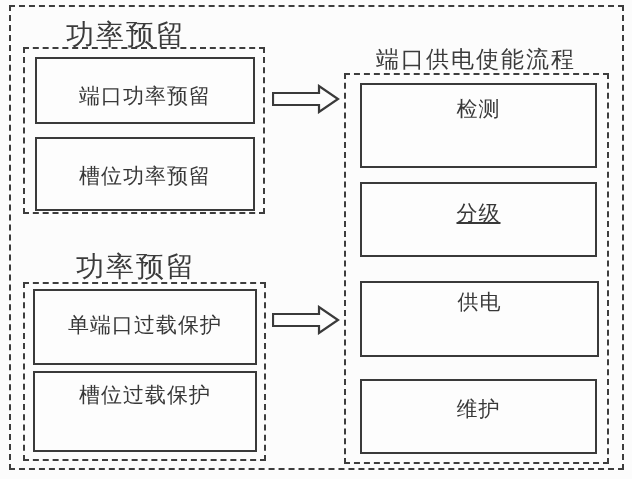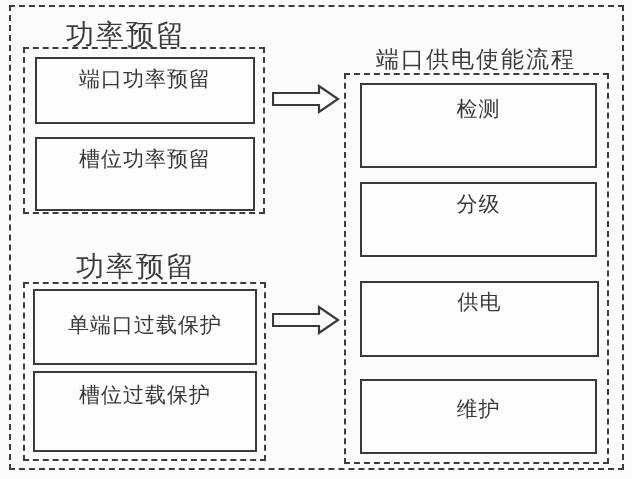"端口功率预留" .node { padding-top: 9px -> 26px }
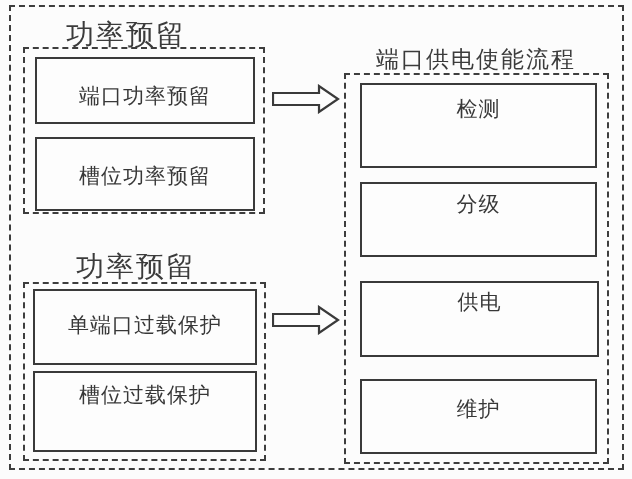"分级" .bF { padding-top: 9px -> 18px; text-decoration: none -> underline }
